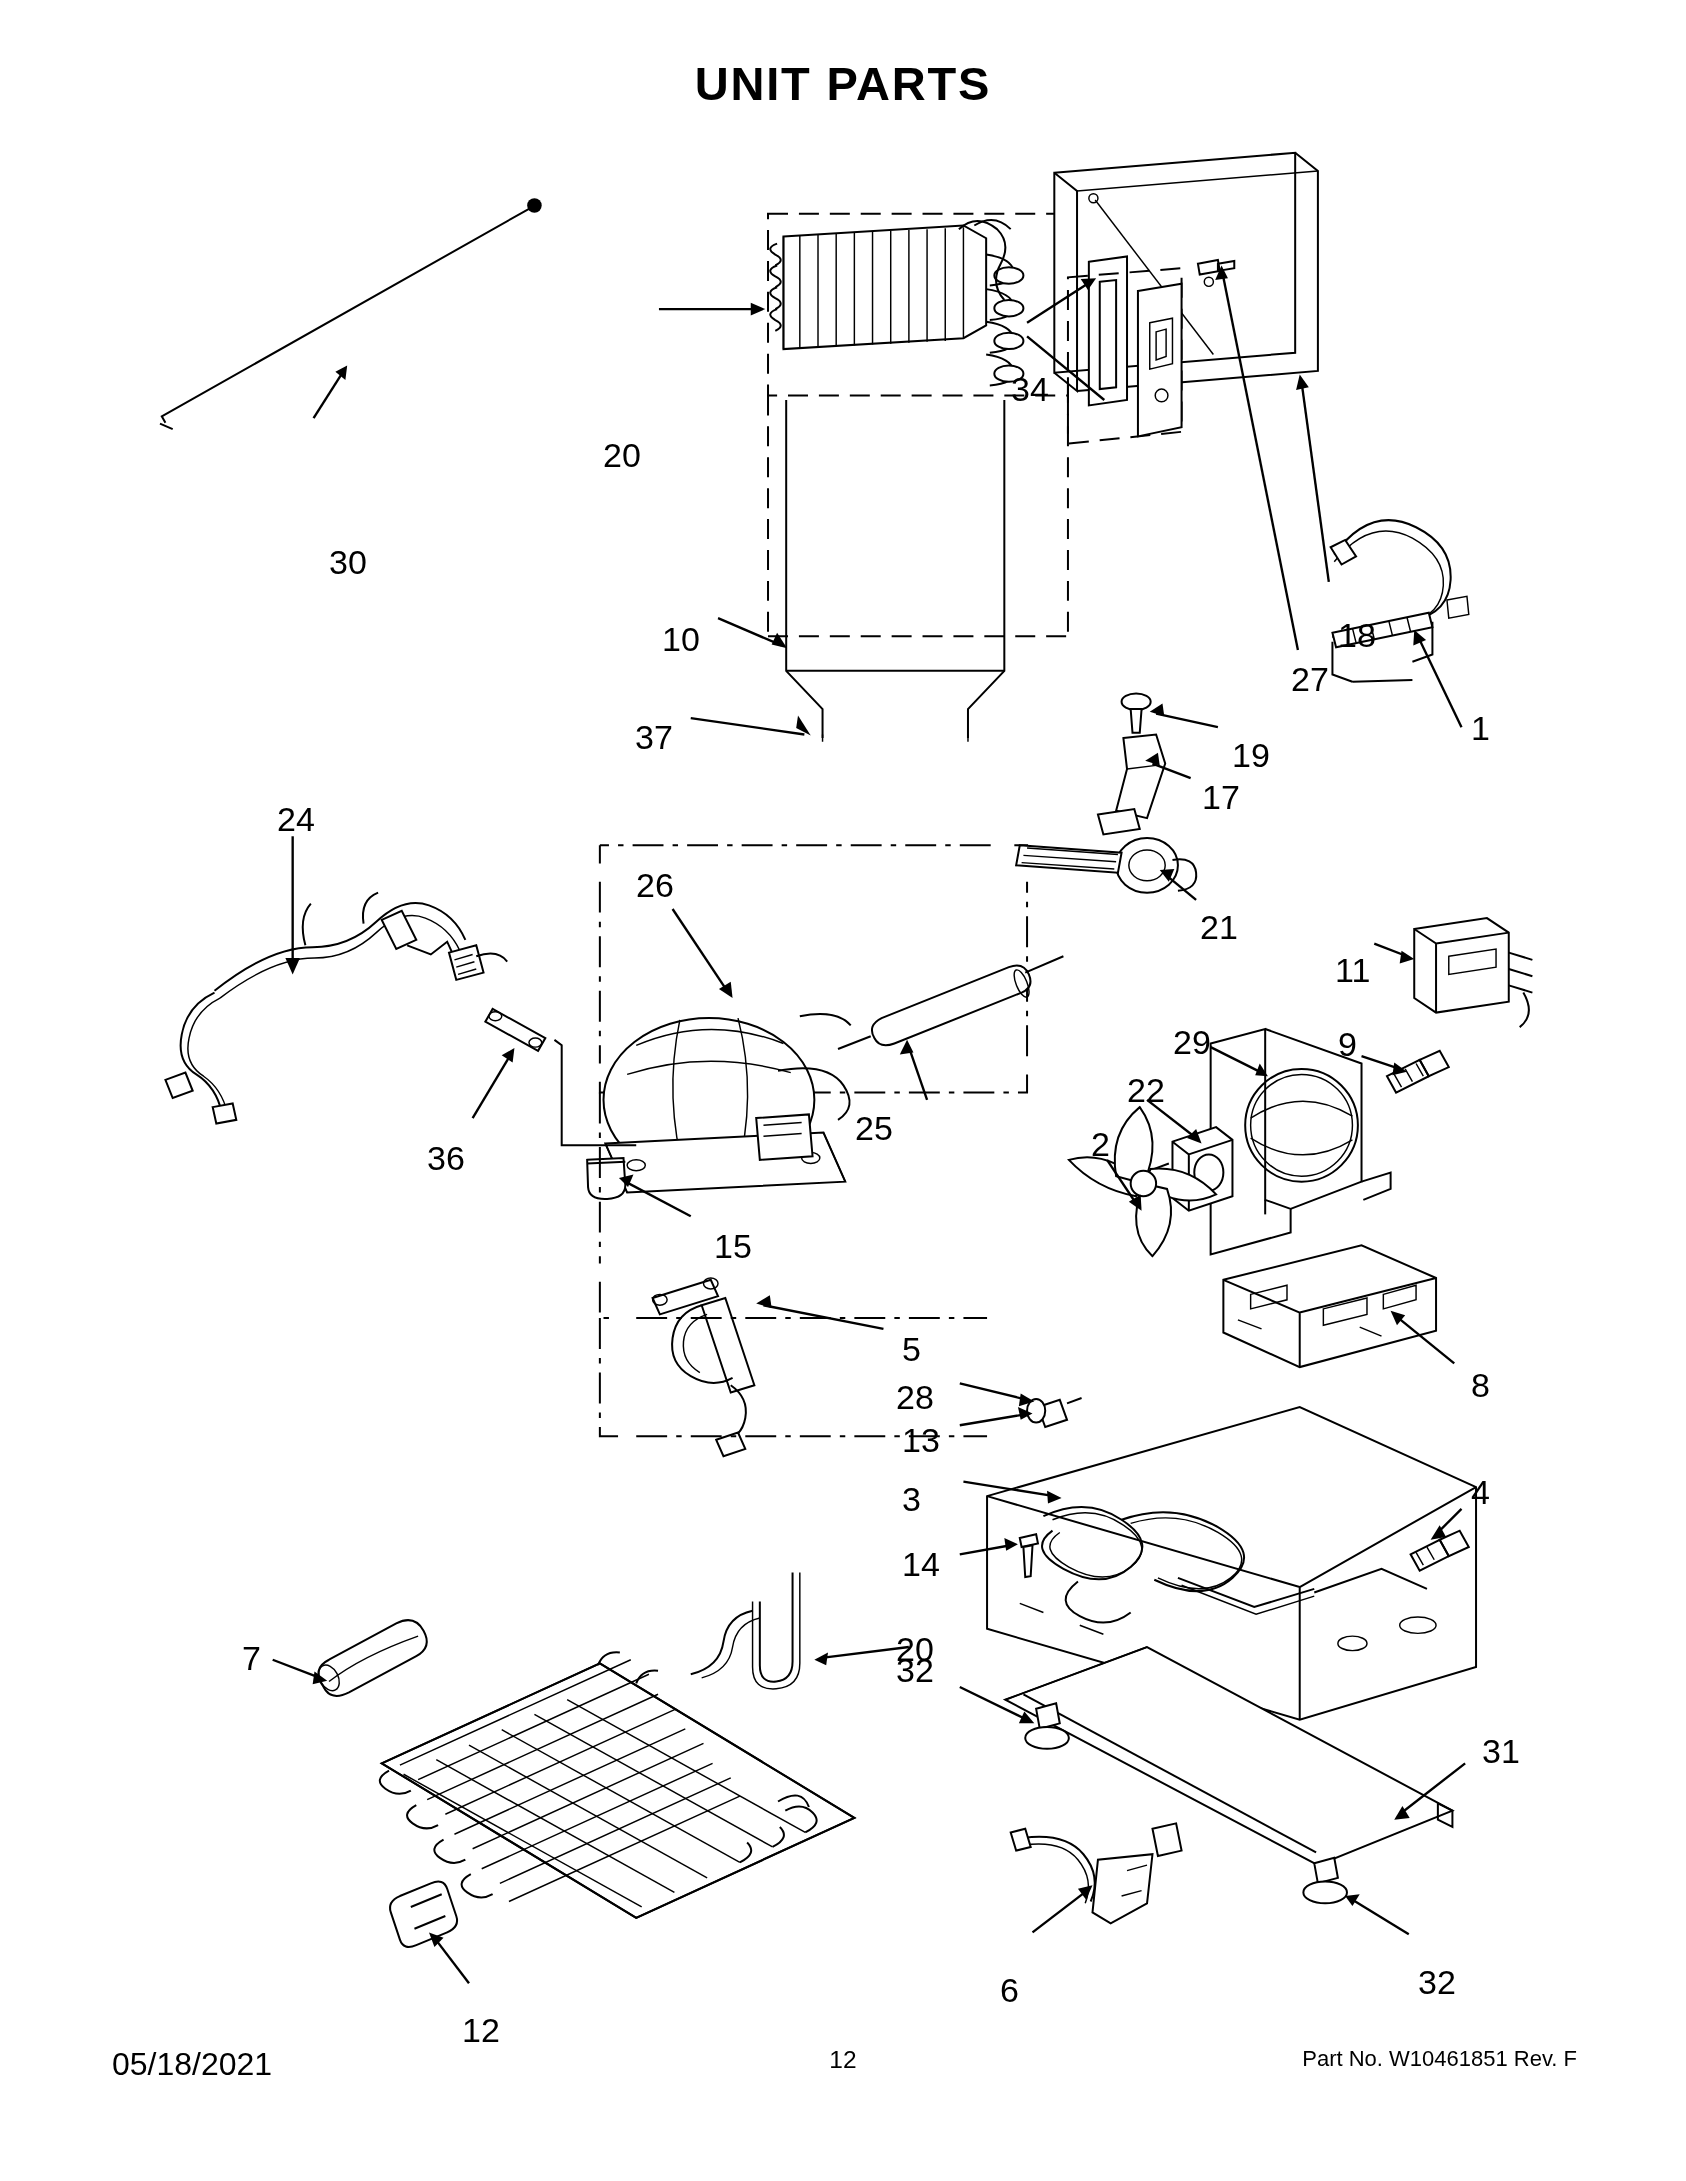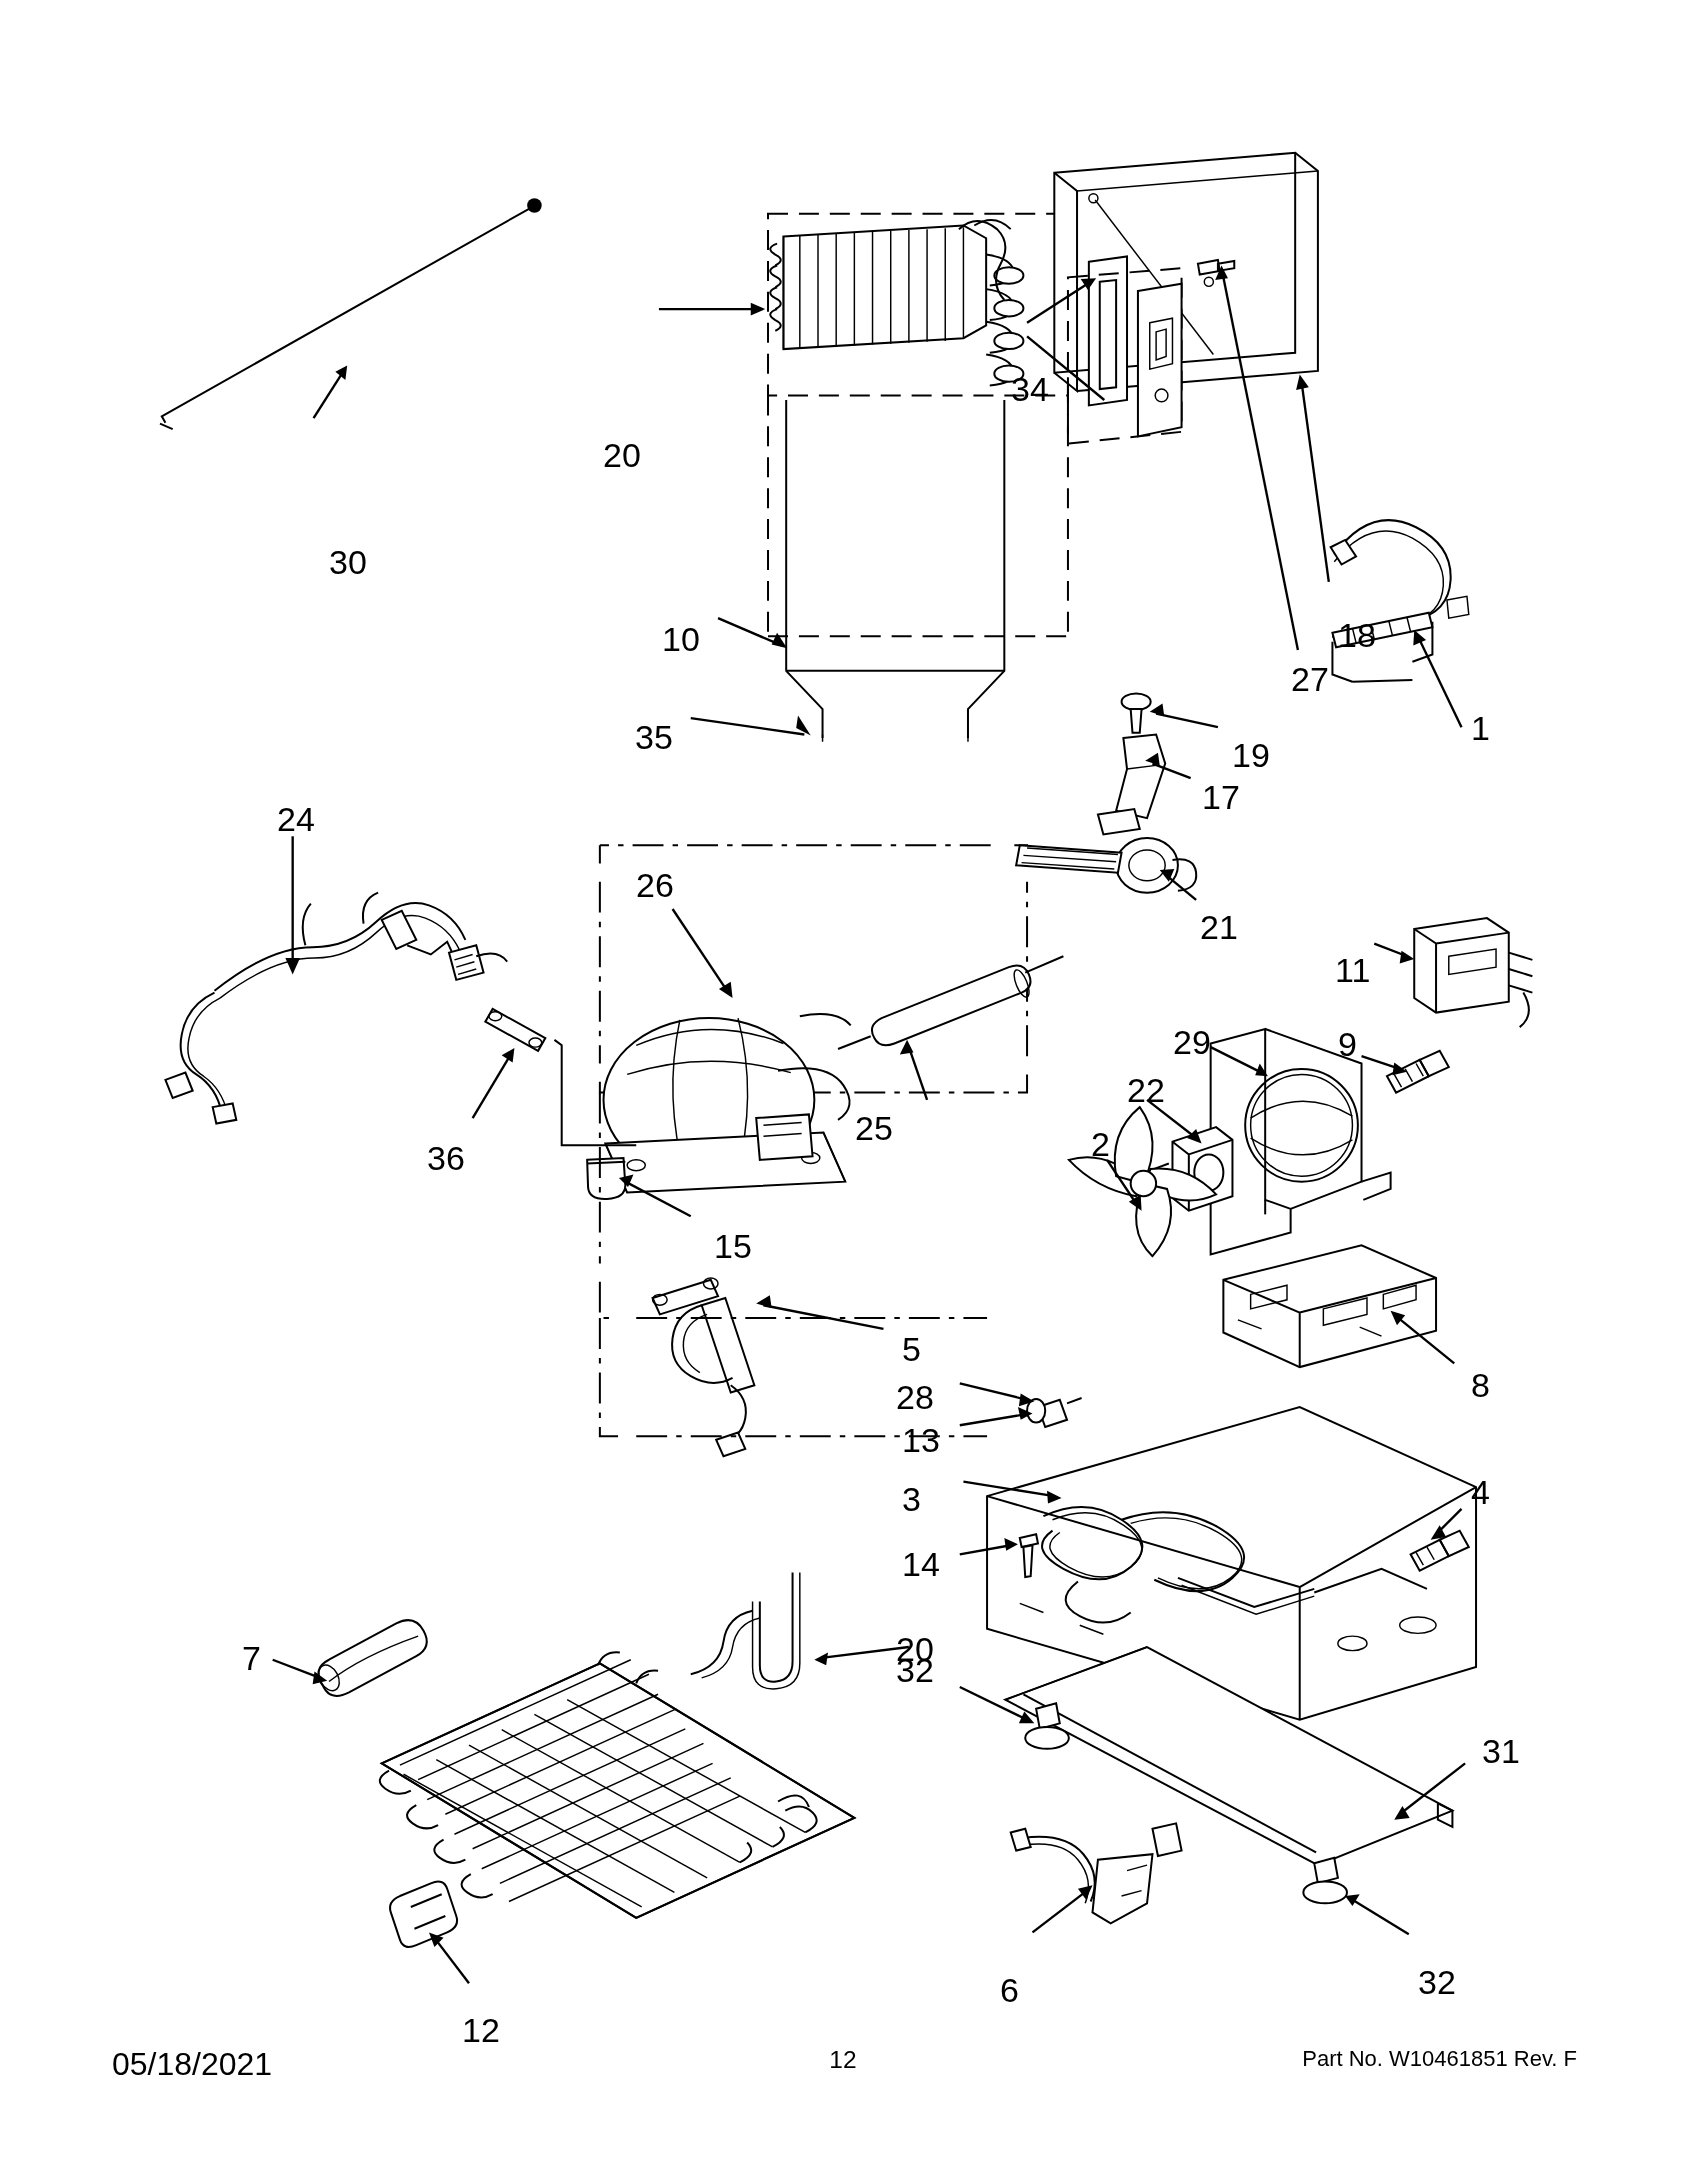"UNIT PARTS" div { html: none -> <div>UNIT PARTS</div> }
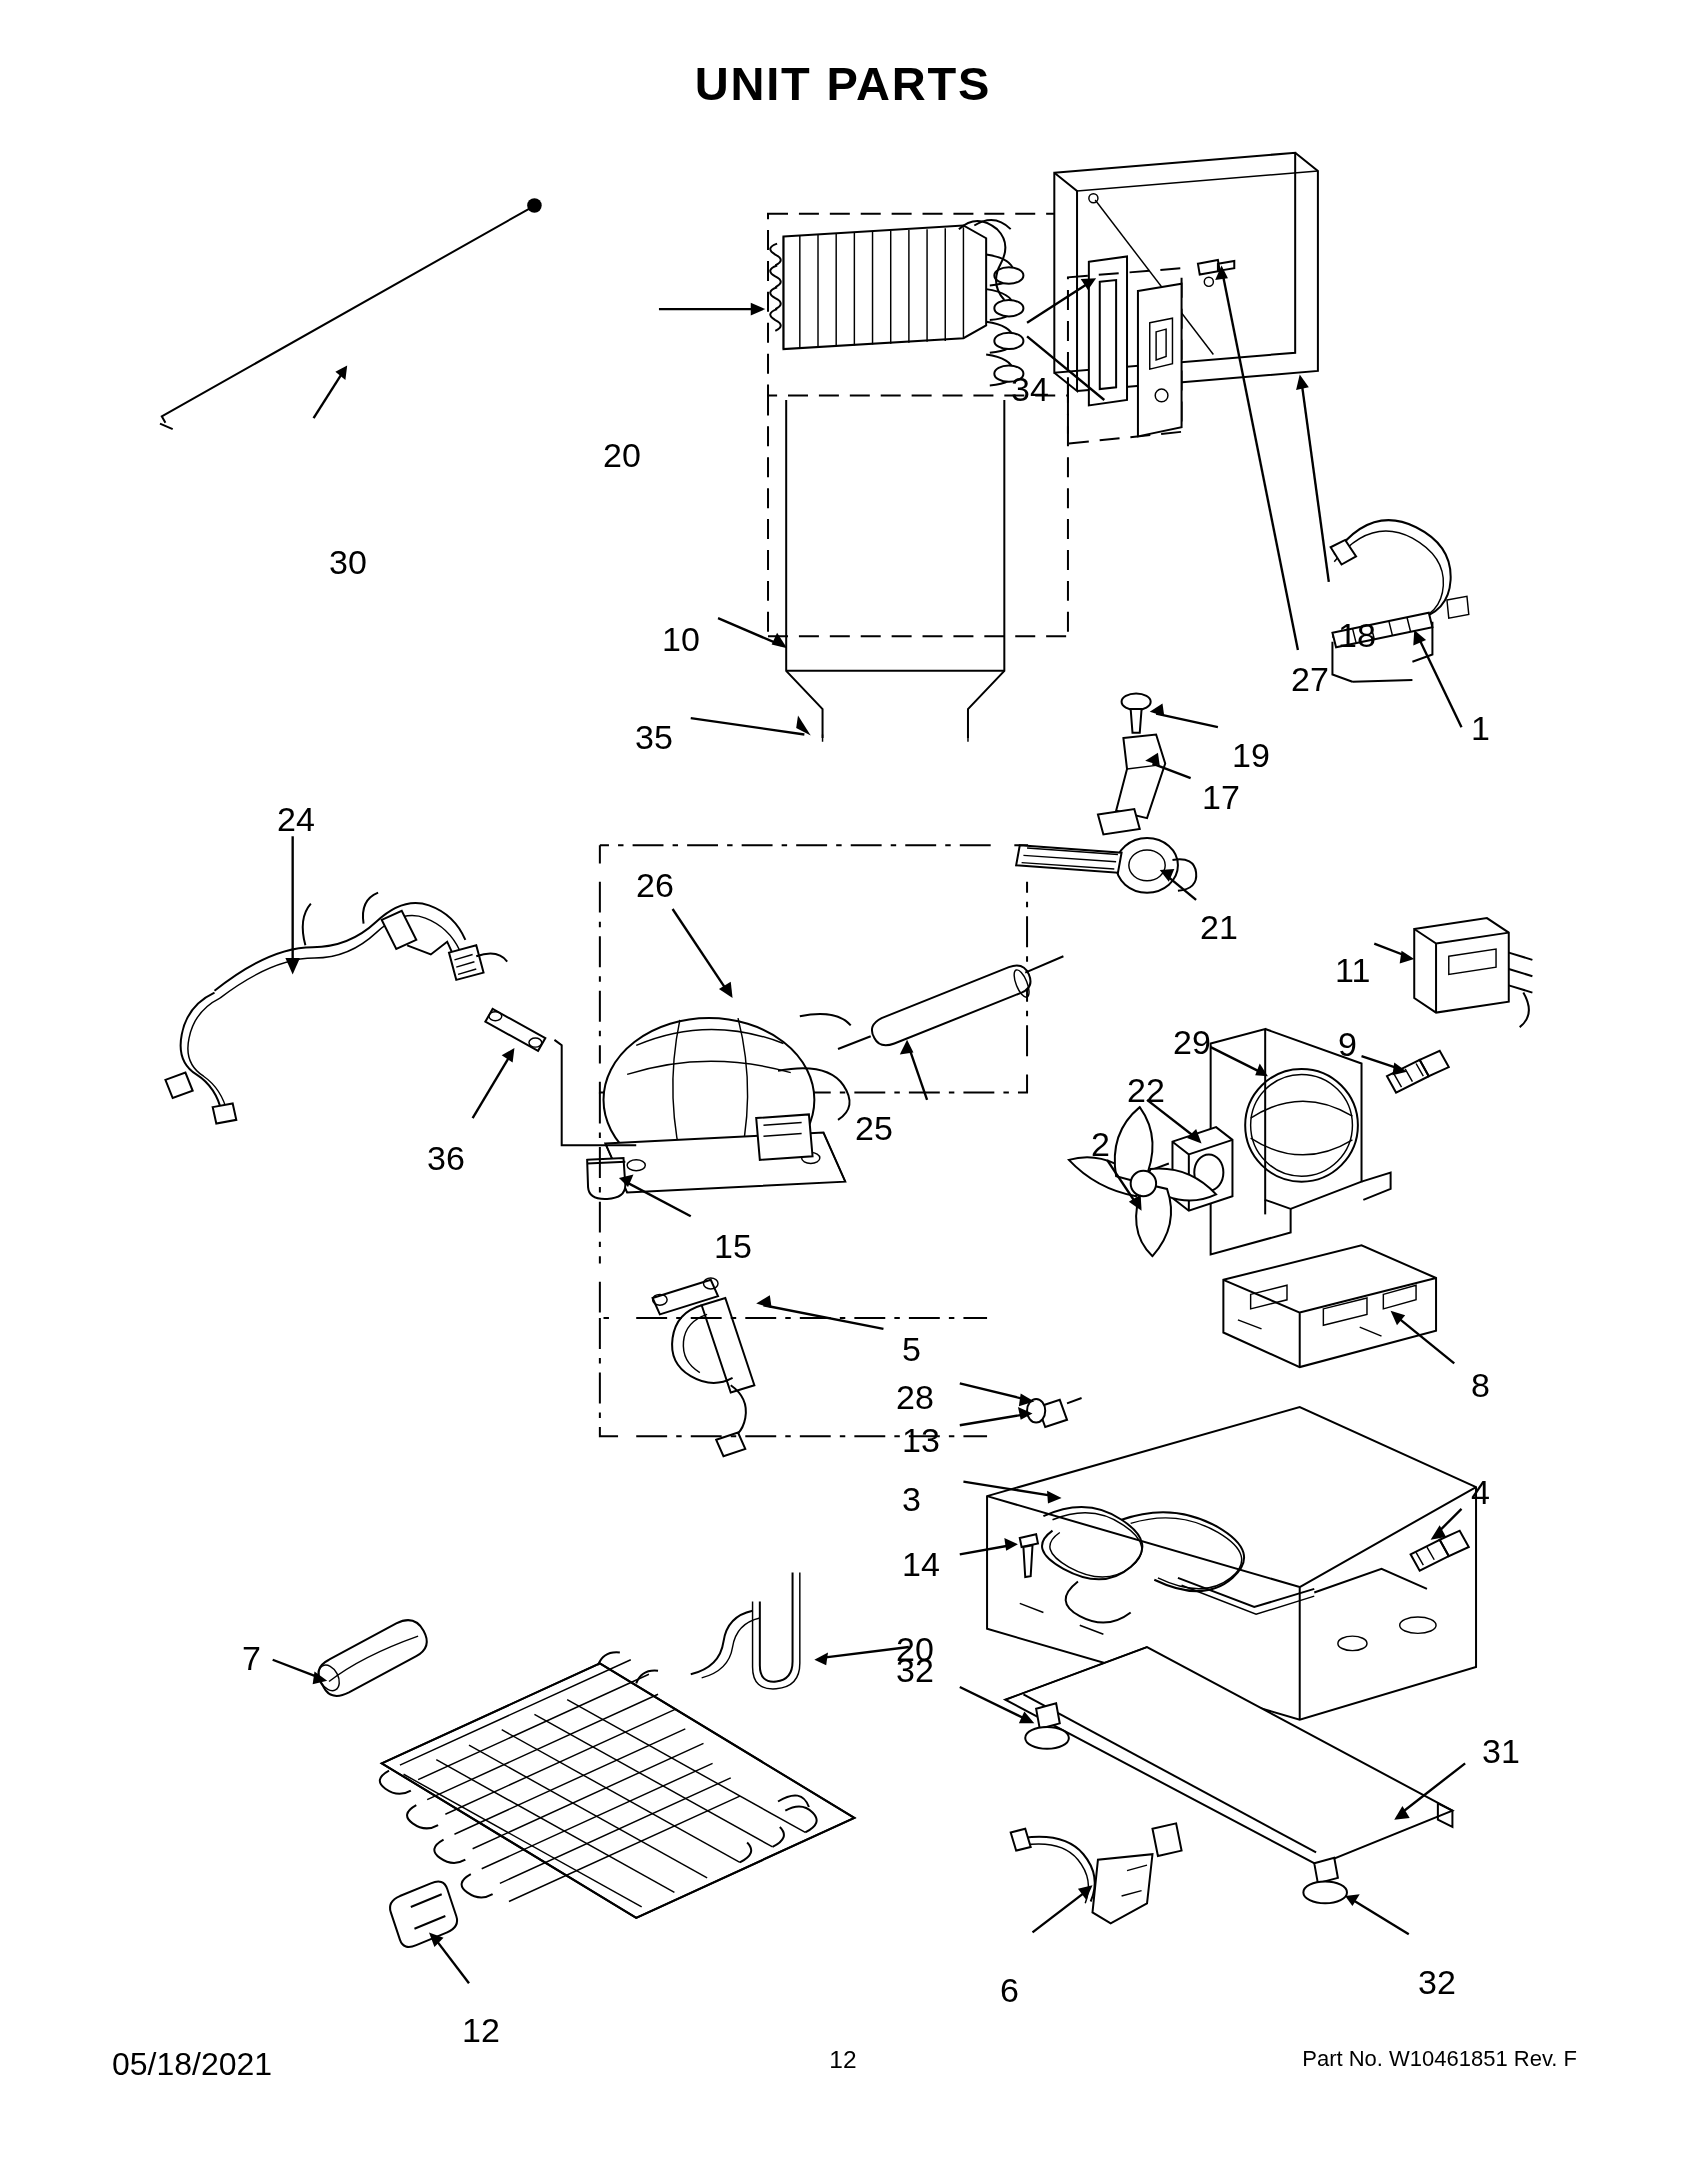"35" div.callout { text: 35 -> 37 }
